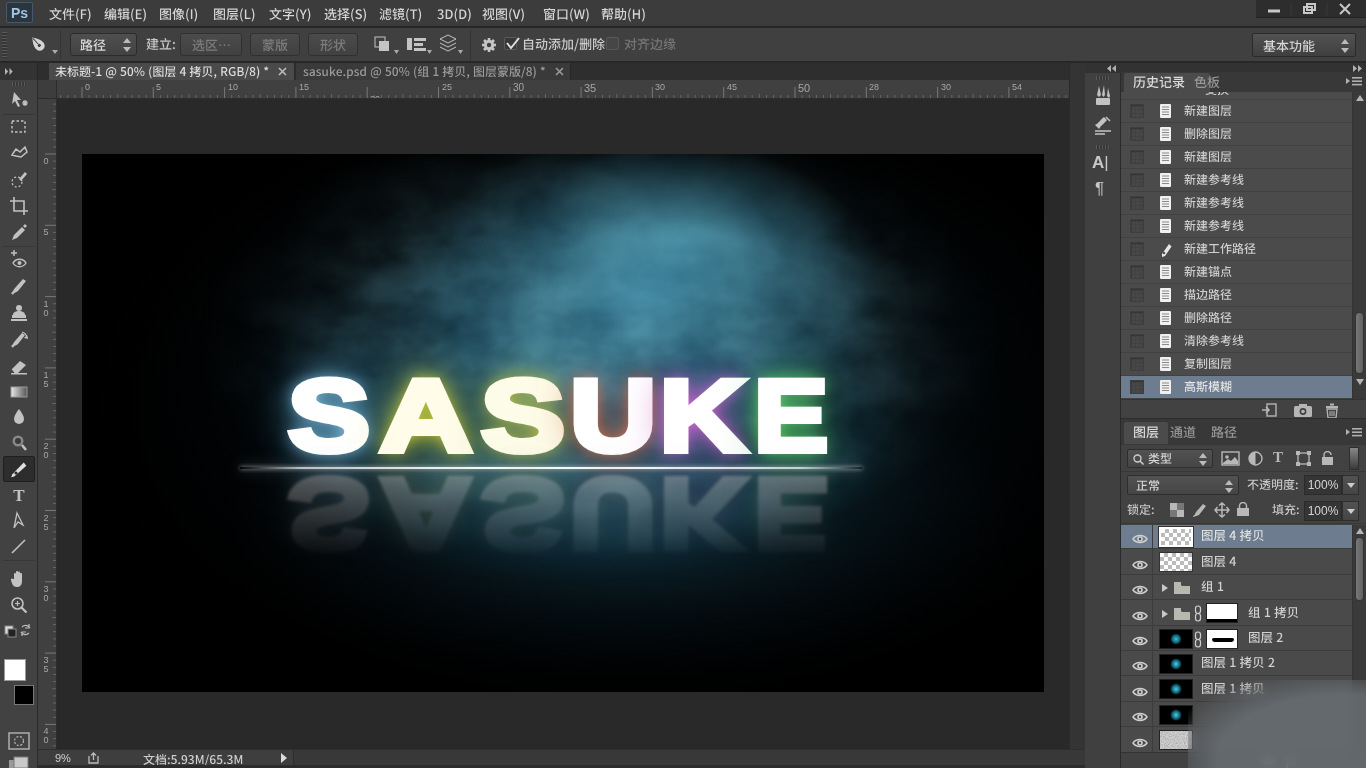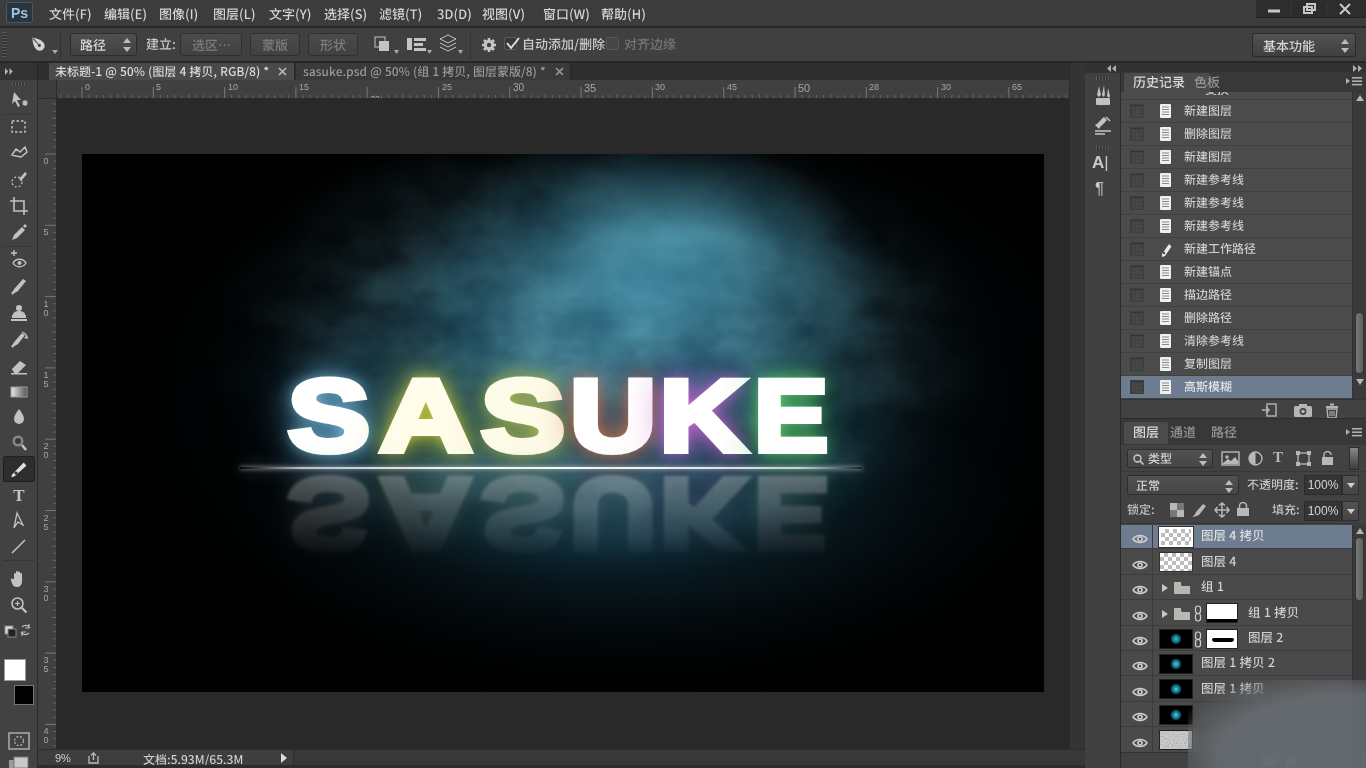"65" div.a { text: 65 -> 54 }
